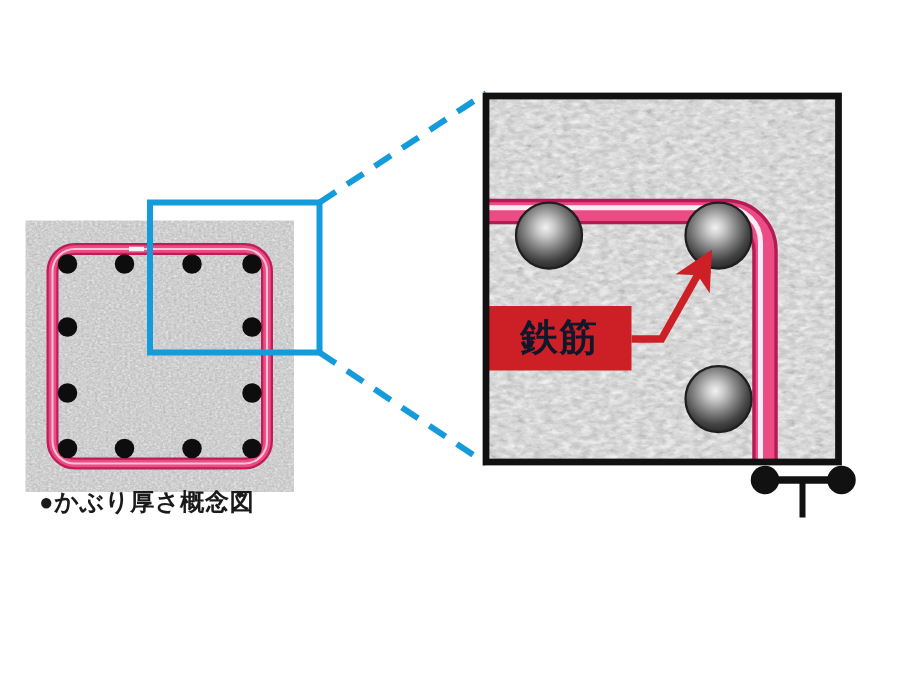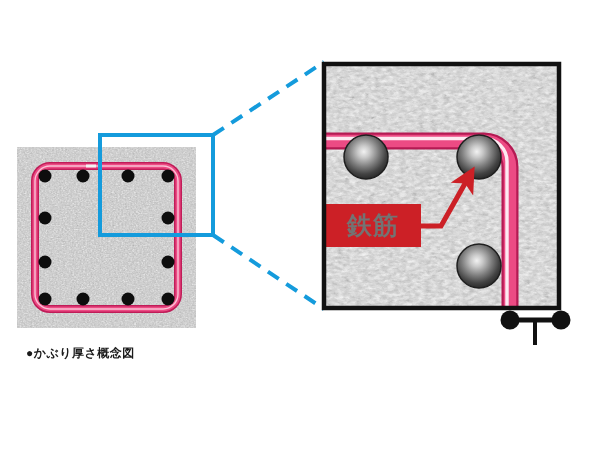"鉄筋" #rebar-label-text { color: #737373 -> #0f172a }
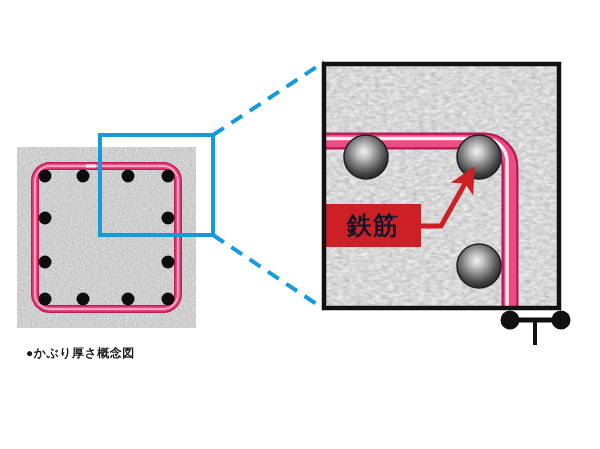"●かぶり厚さ概念図" #overview-caption { font-size: 12px -> 16px; top: 345px -> 325px }
